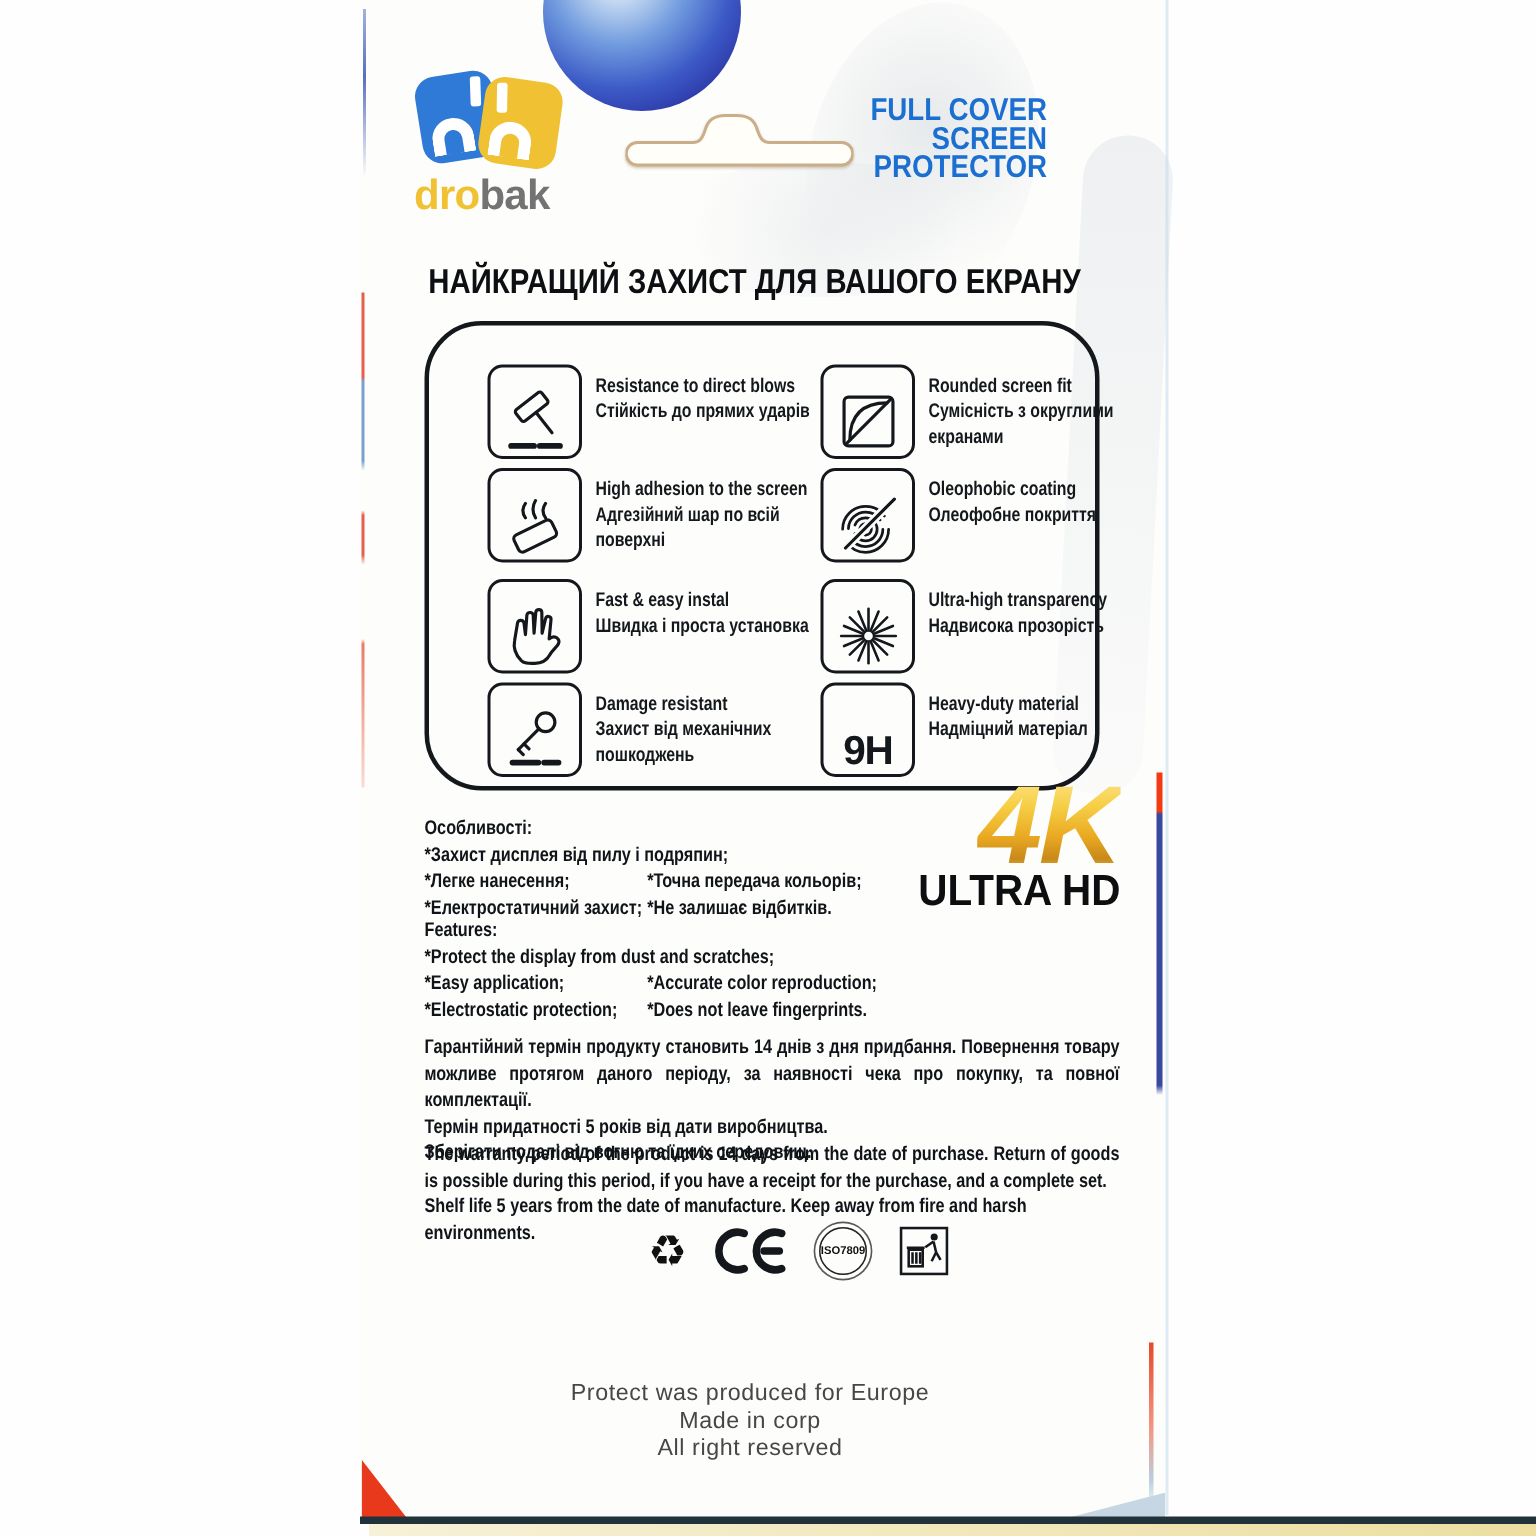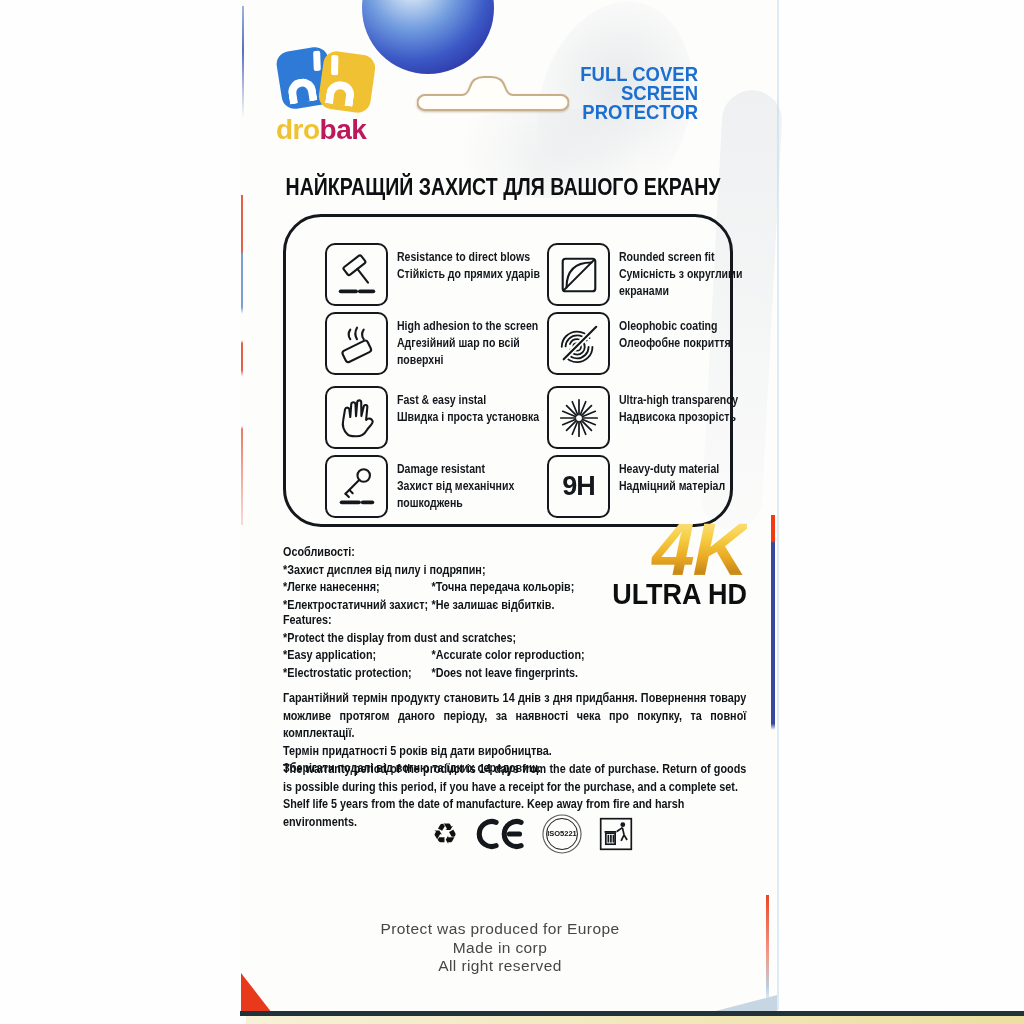"bak" .wm-bak { color: #be185d -> #737373 }
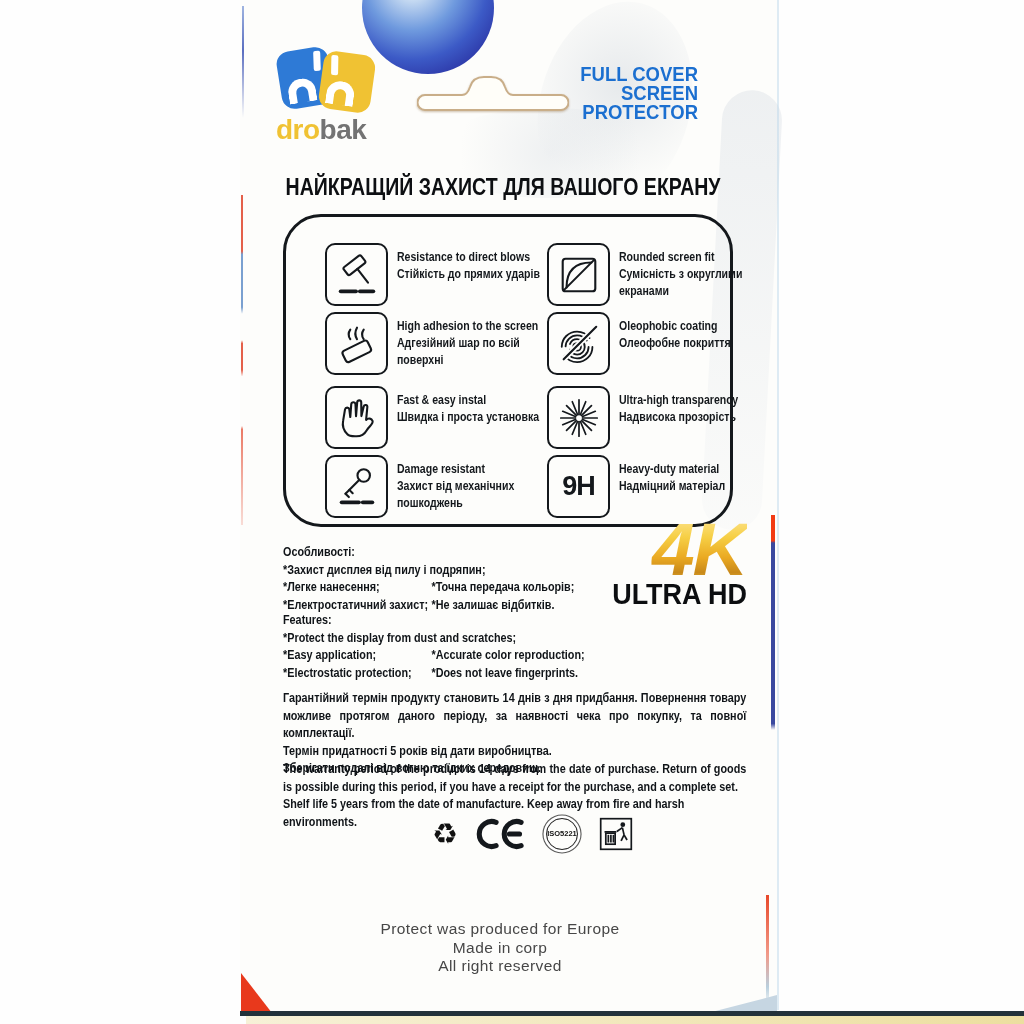"9H" .icon-box { align-items: center -> flex-end }
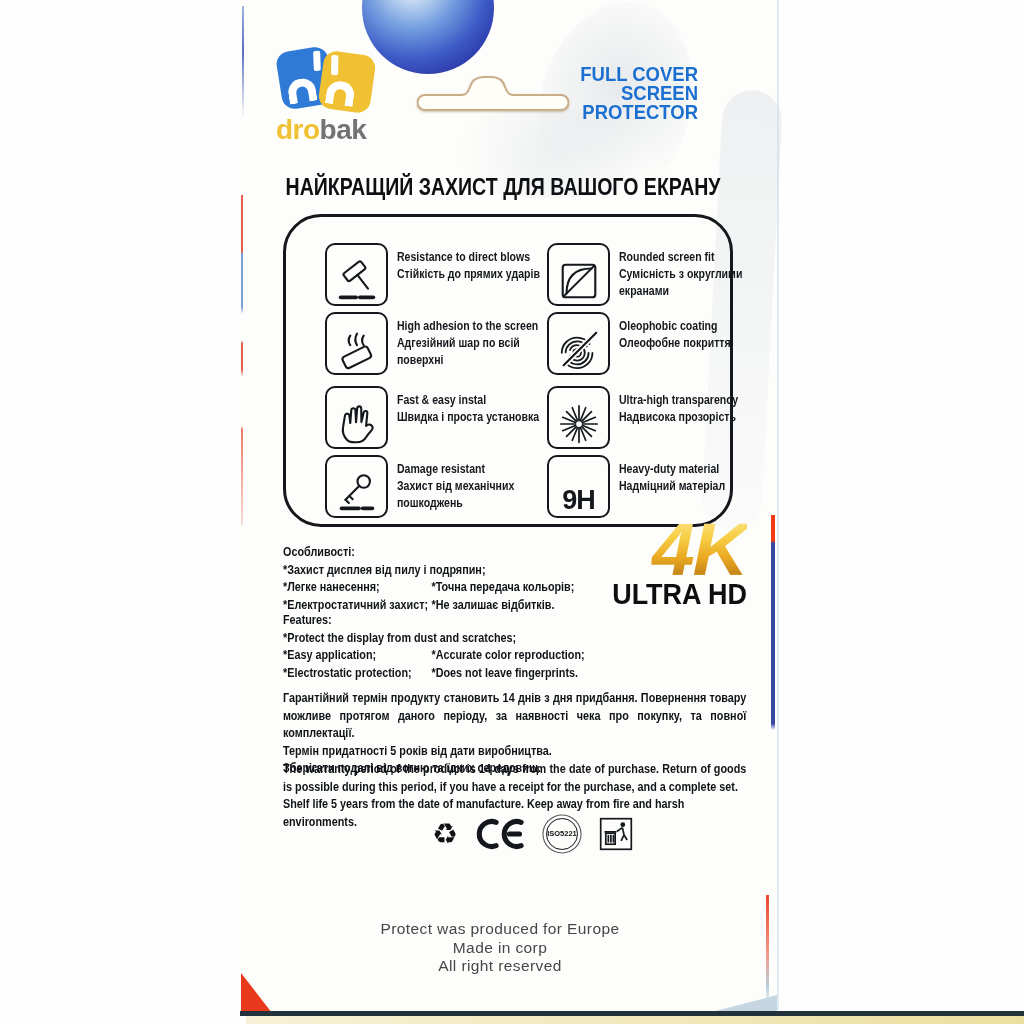"5221" span { text: 5221 -> 7809 }
